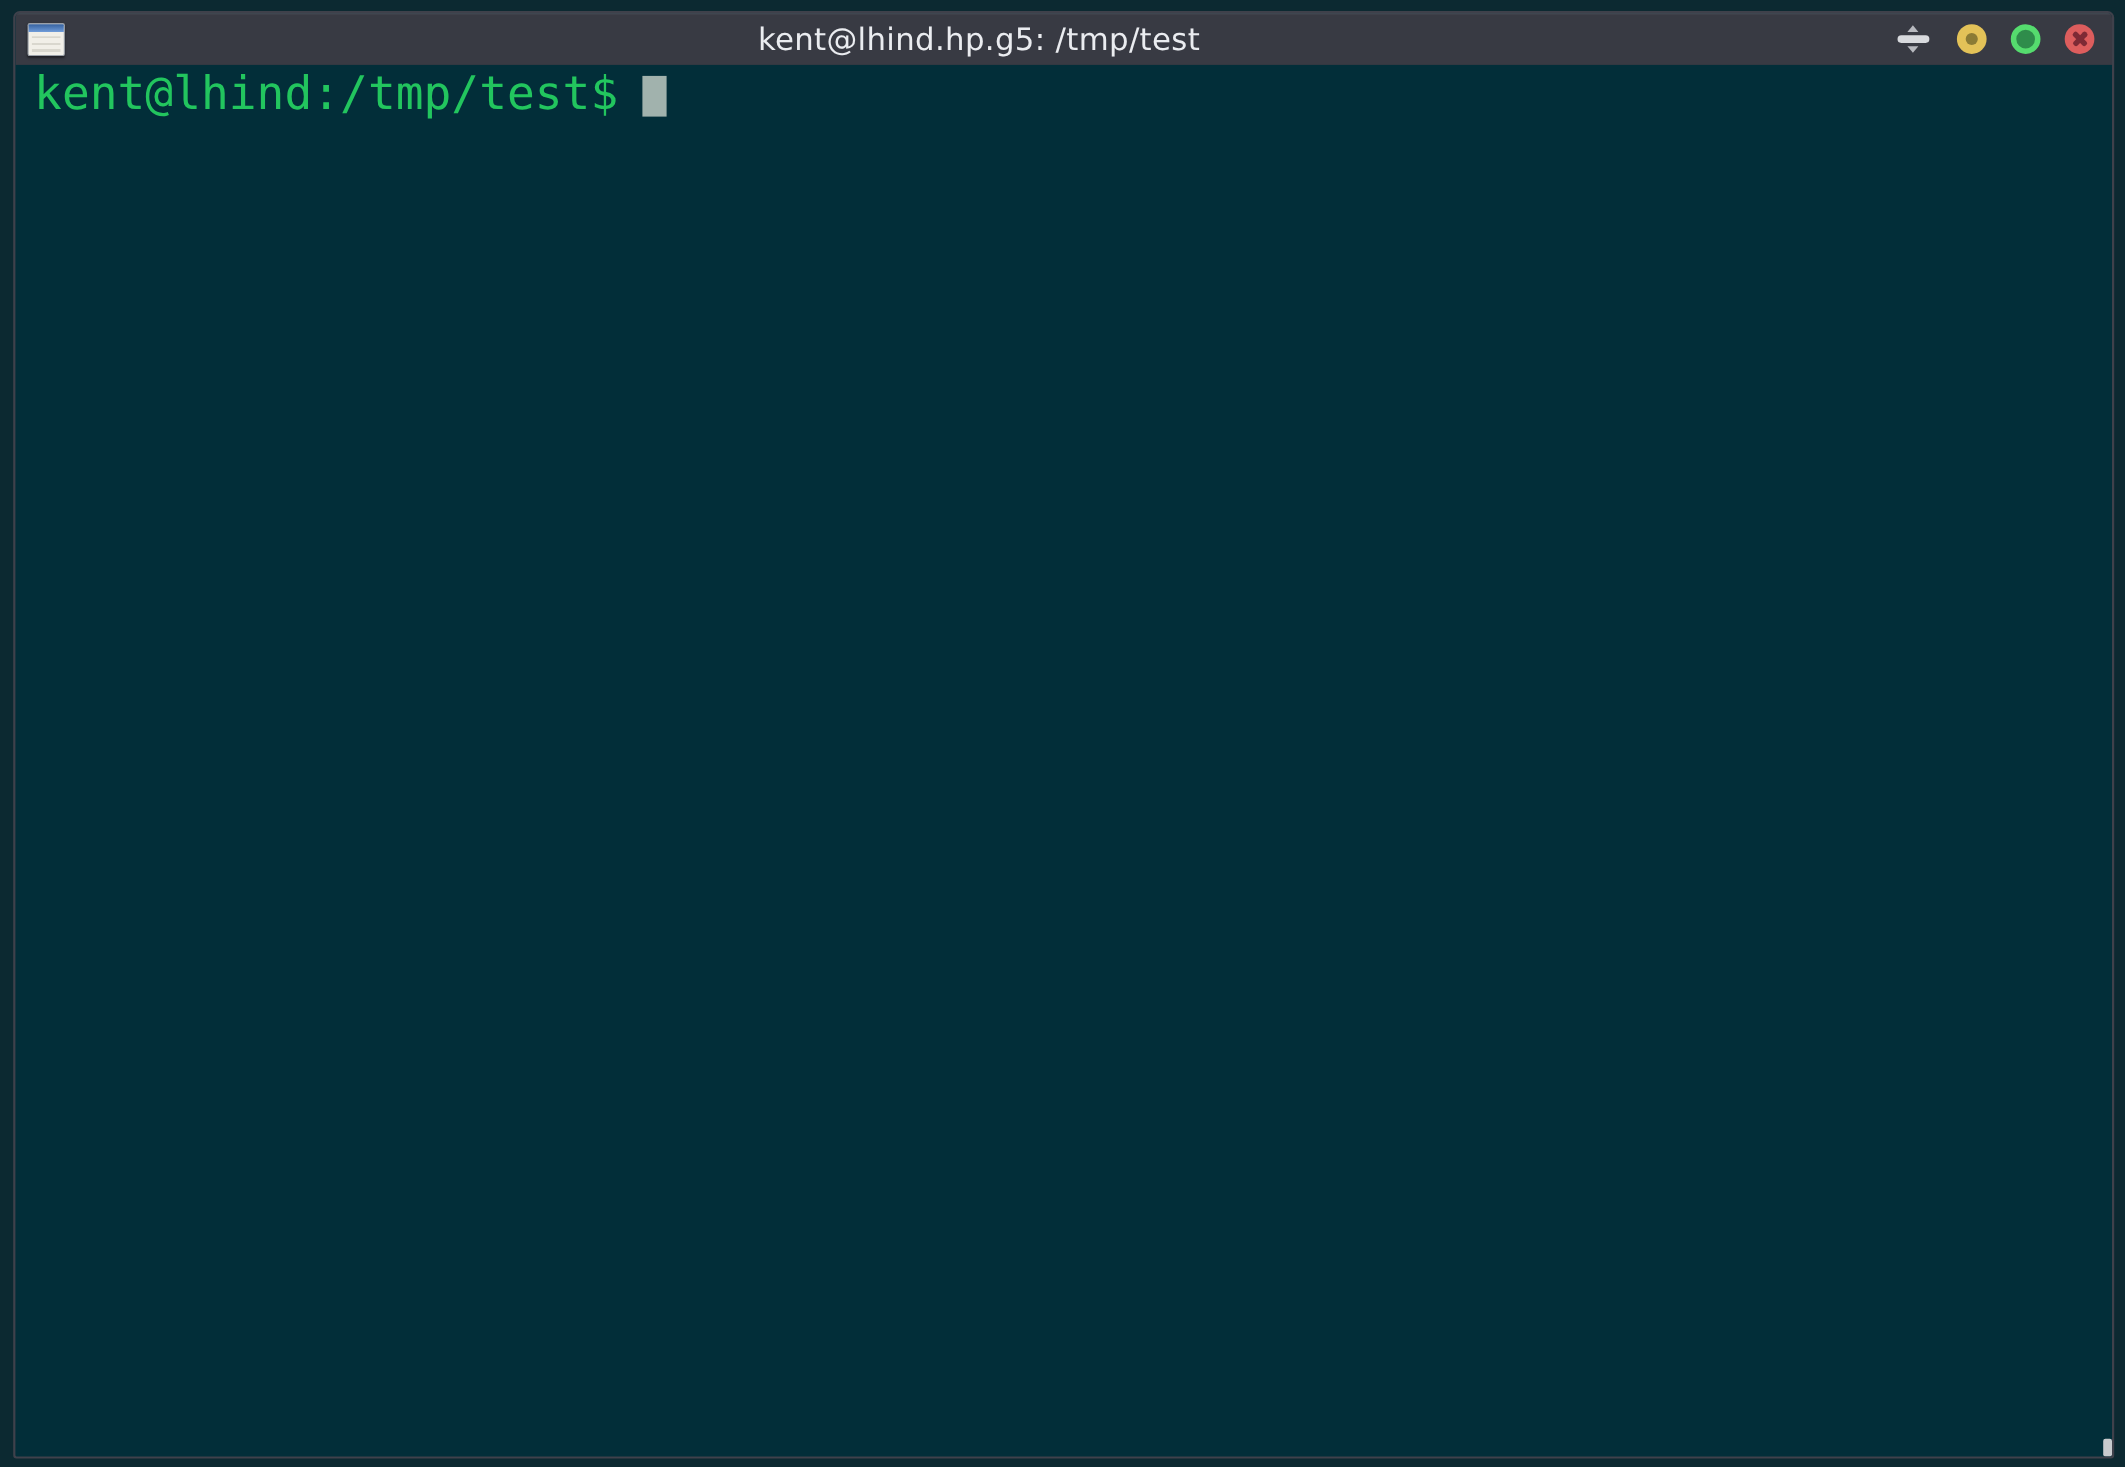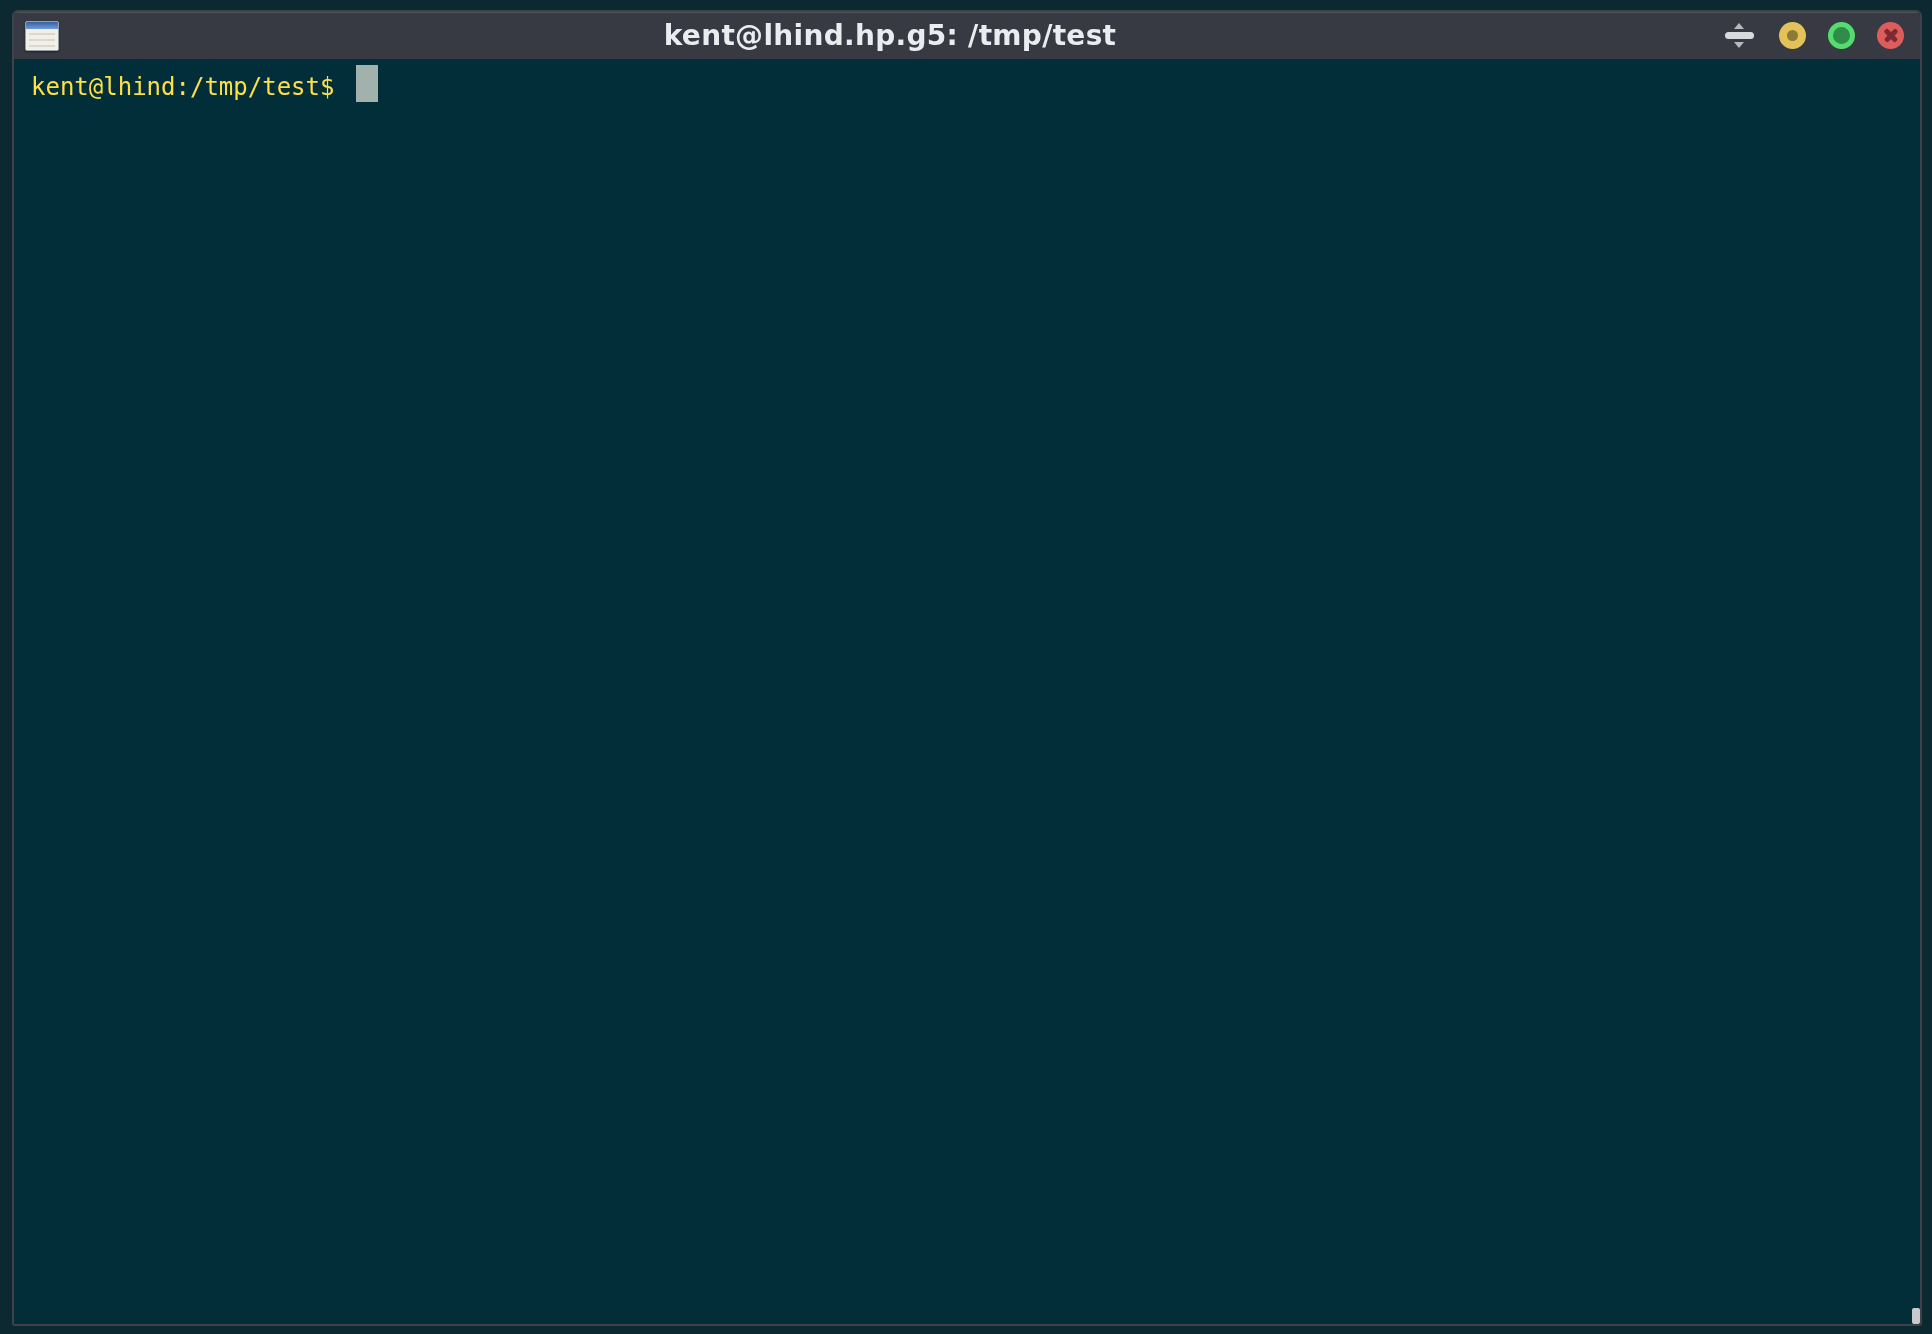"kent@lhind.hp.g5: /tmp/test" .win-title { font-weight: bold -> normal }
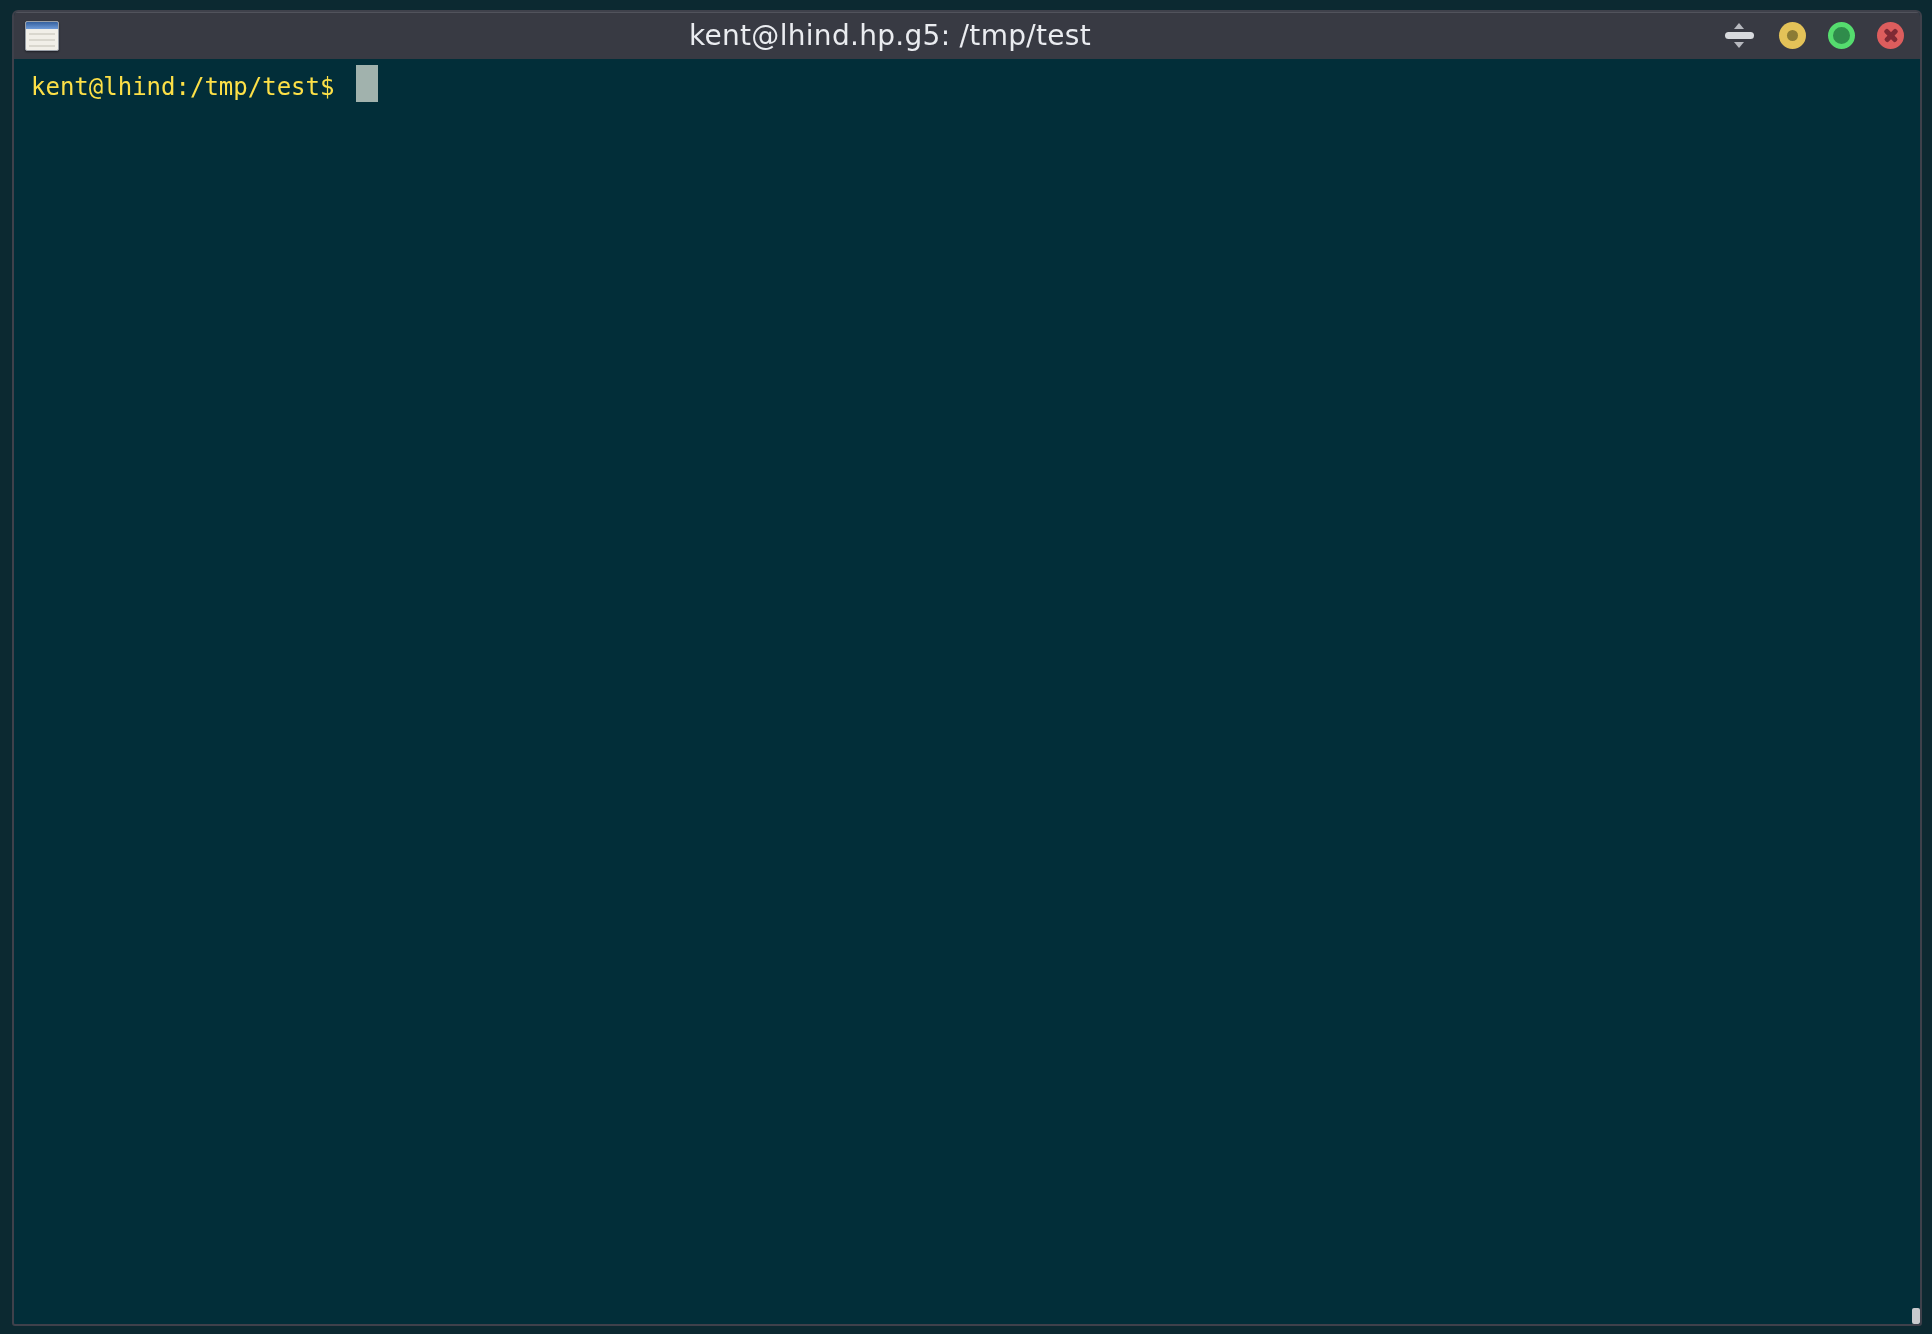"kent@lhind:/tmp/test$" .terminal { color: #fde047 -> #22c55e; font-size: 24px -> 42px }
